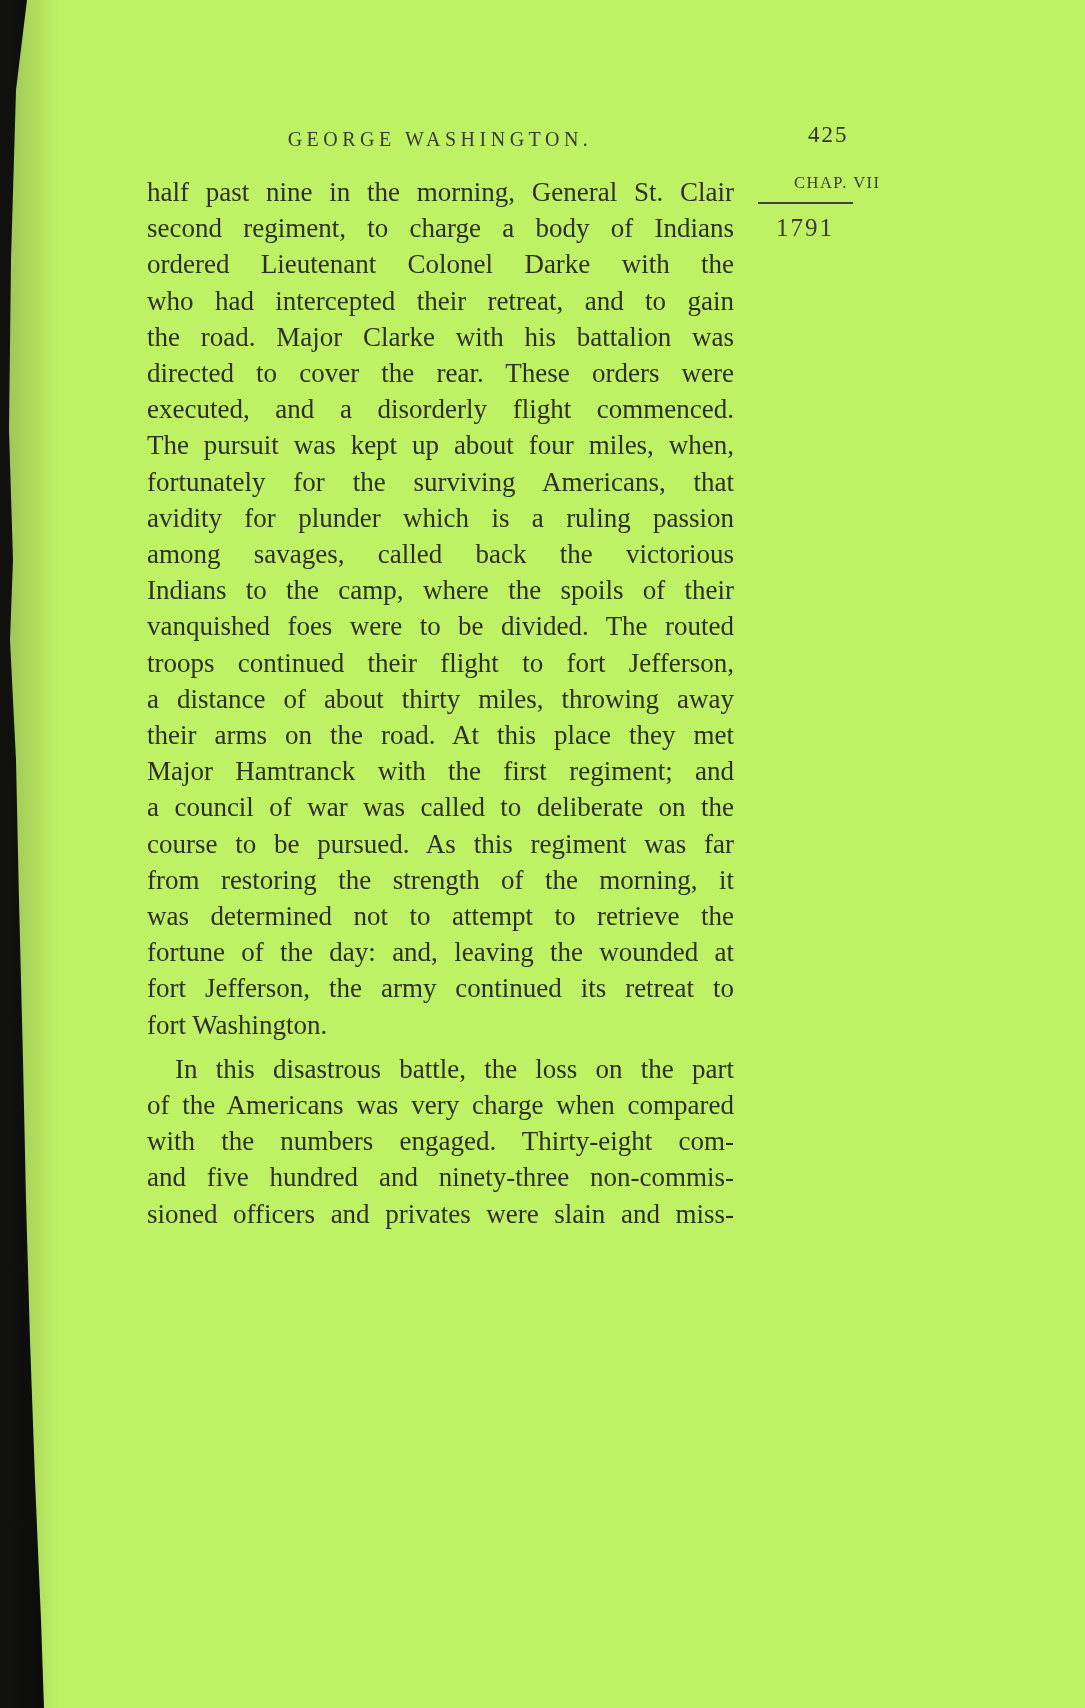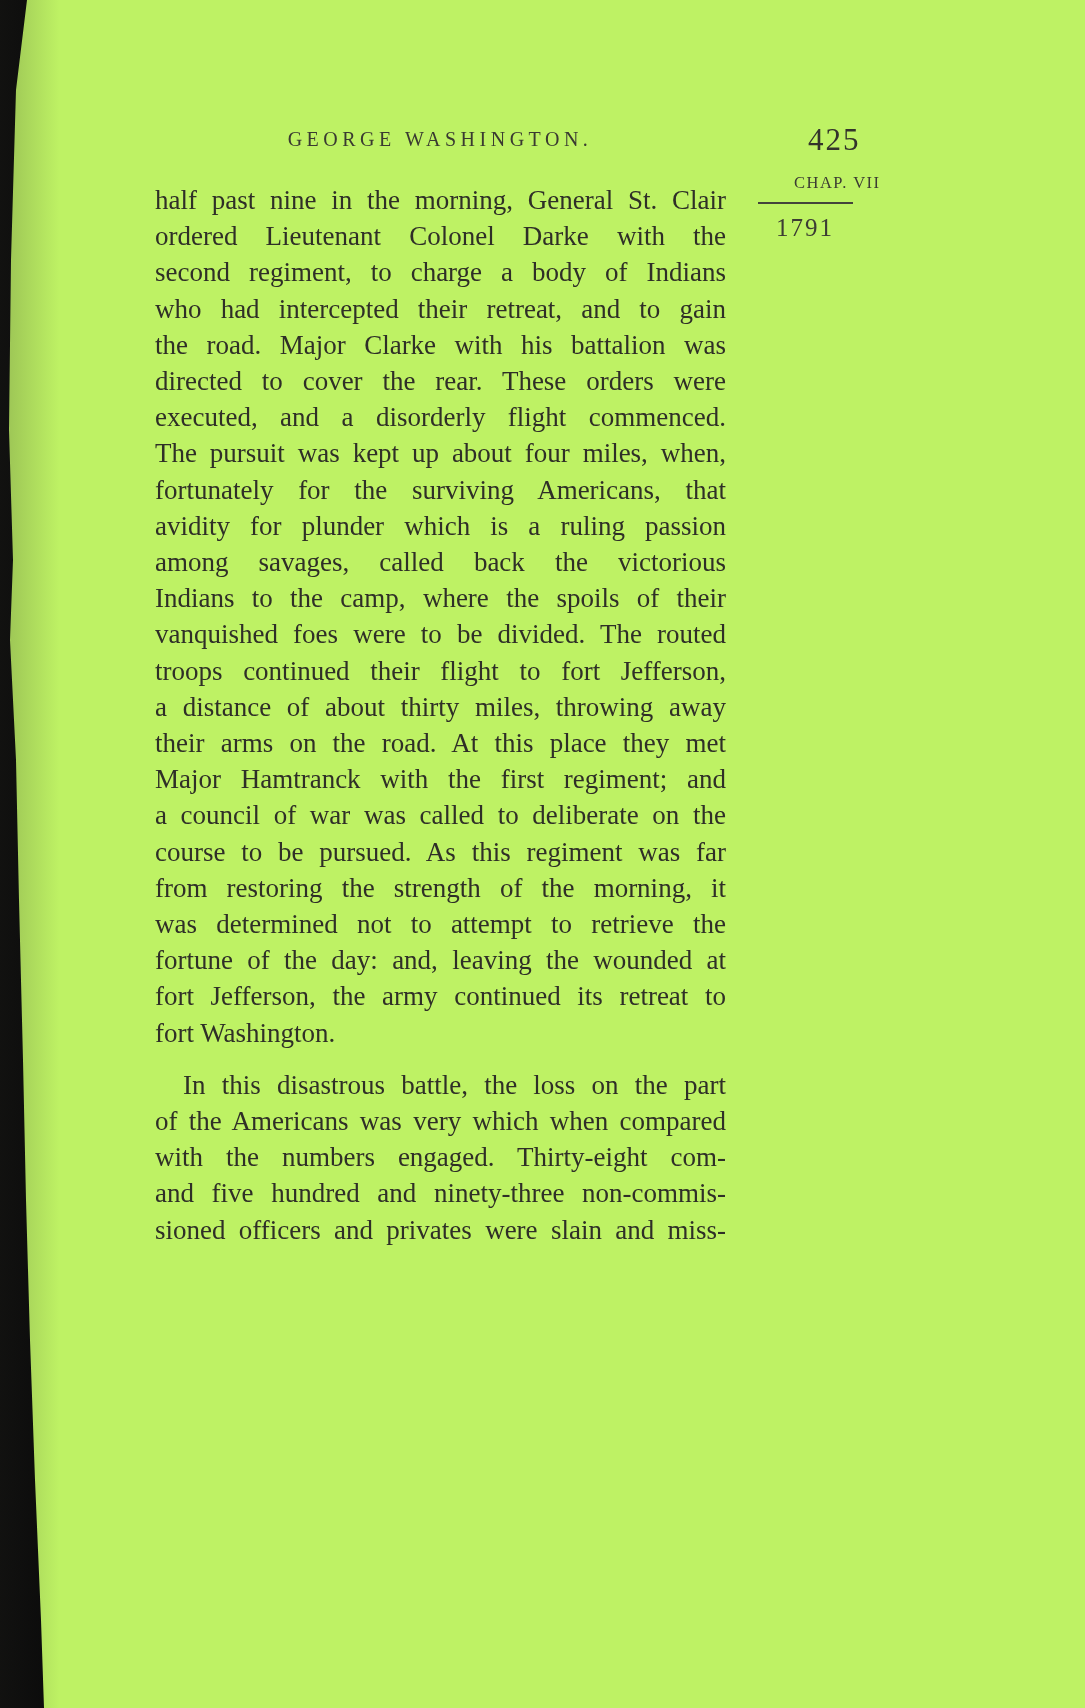"425" .page-num { font-size: 31px -> 23px }
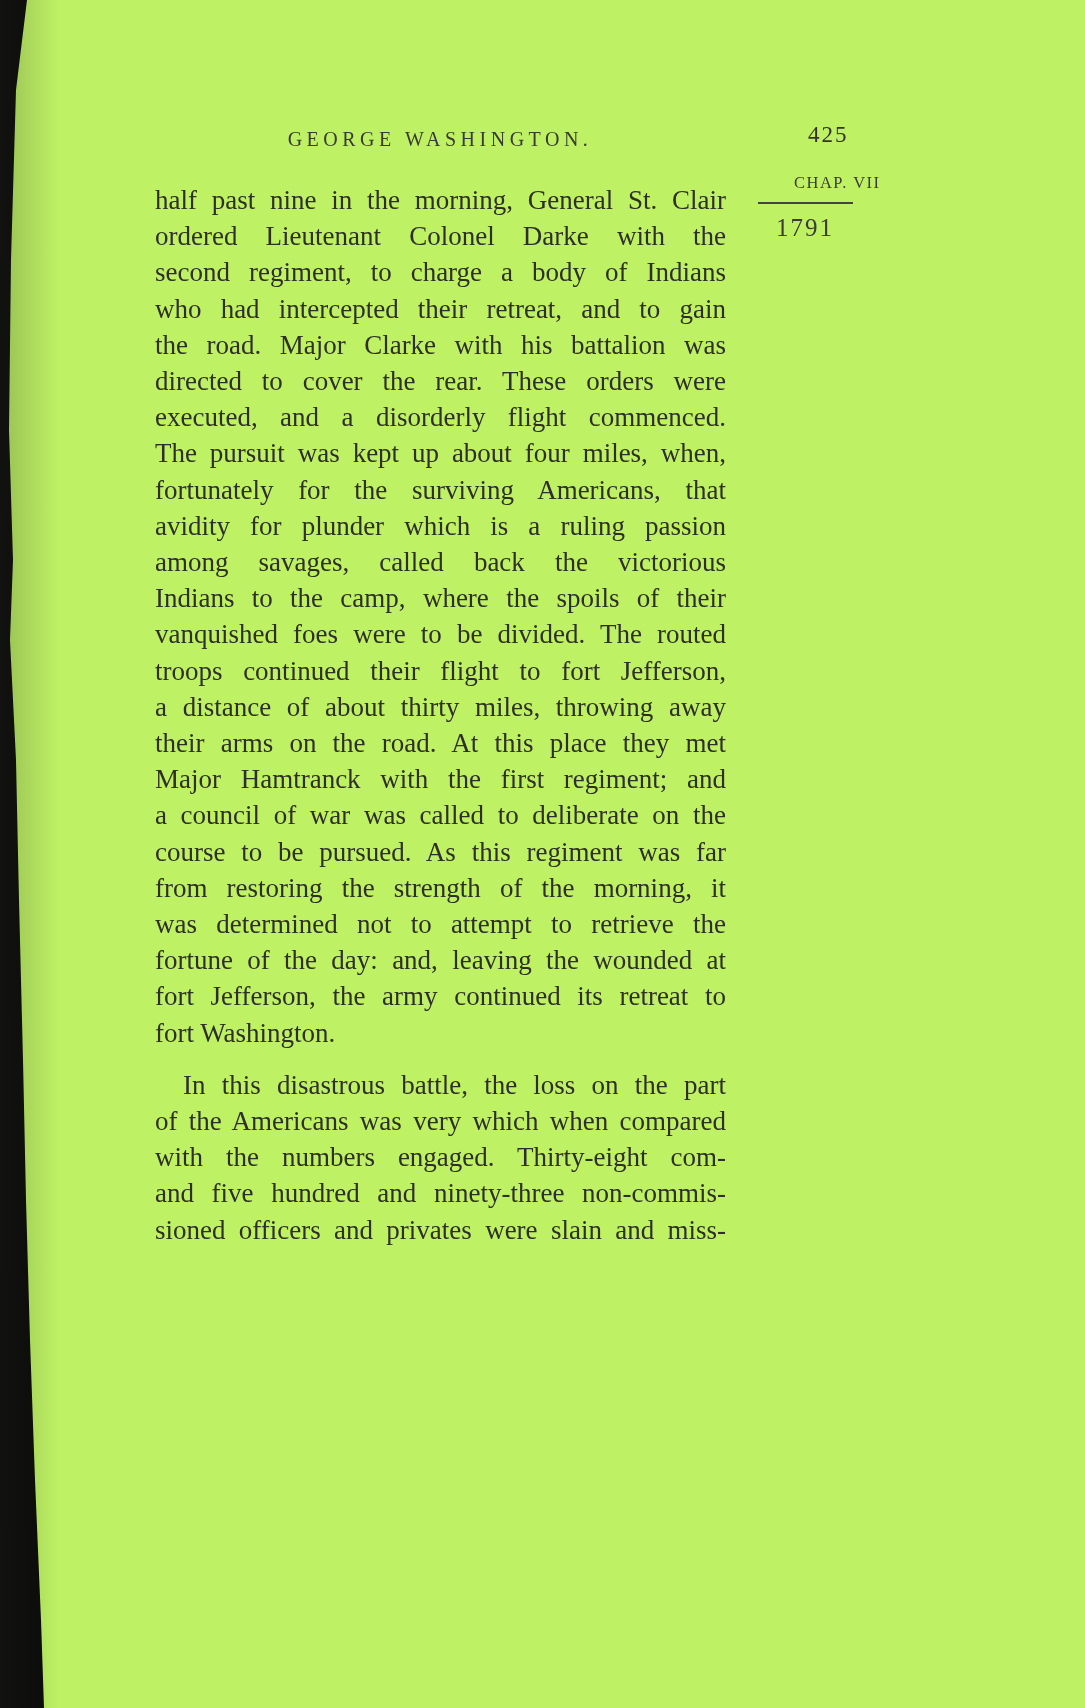"half past nine in the" .para { margin: 16px -> 8px }
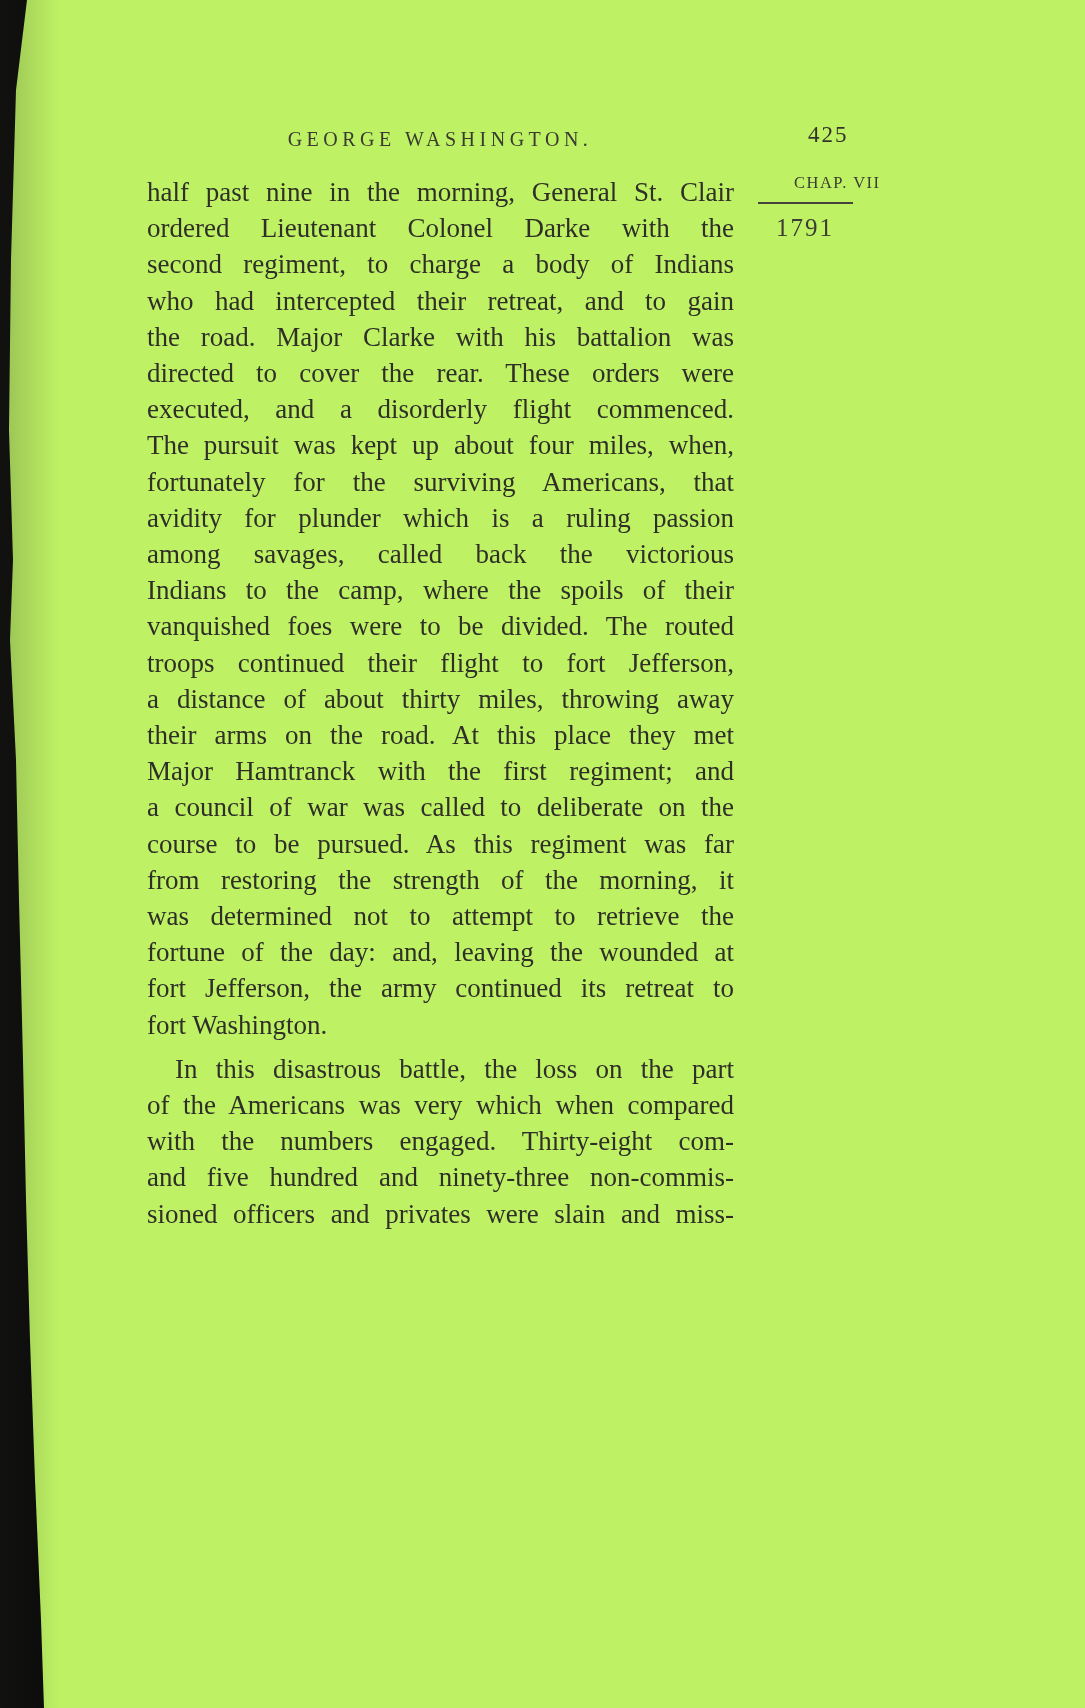"ordered Lieutenant Colonel Darke with" div.line { order: before "second regiment, to charge a" -> after "second regiment, to charge a" }
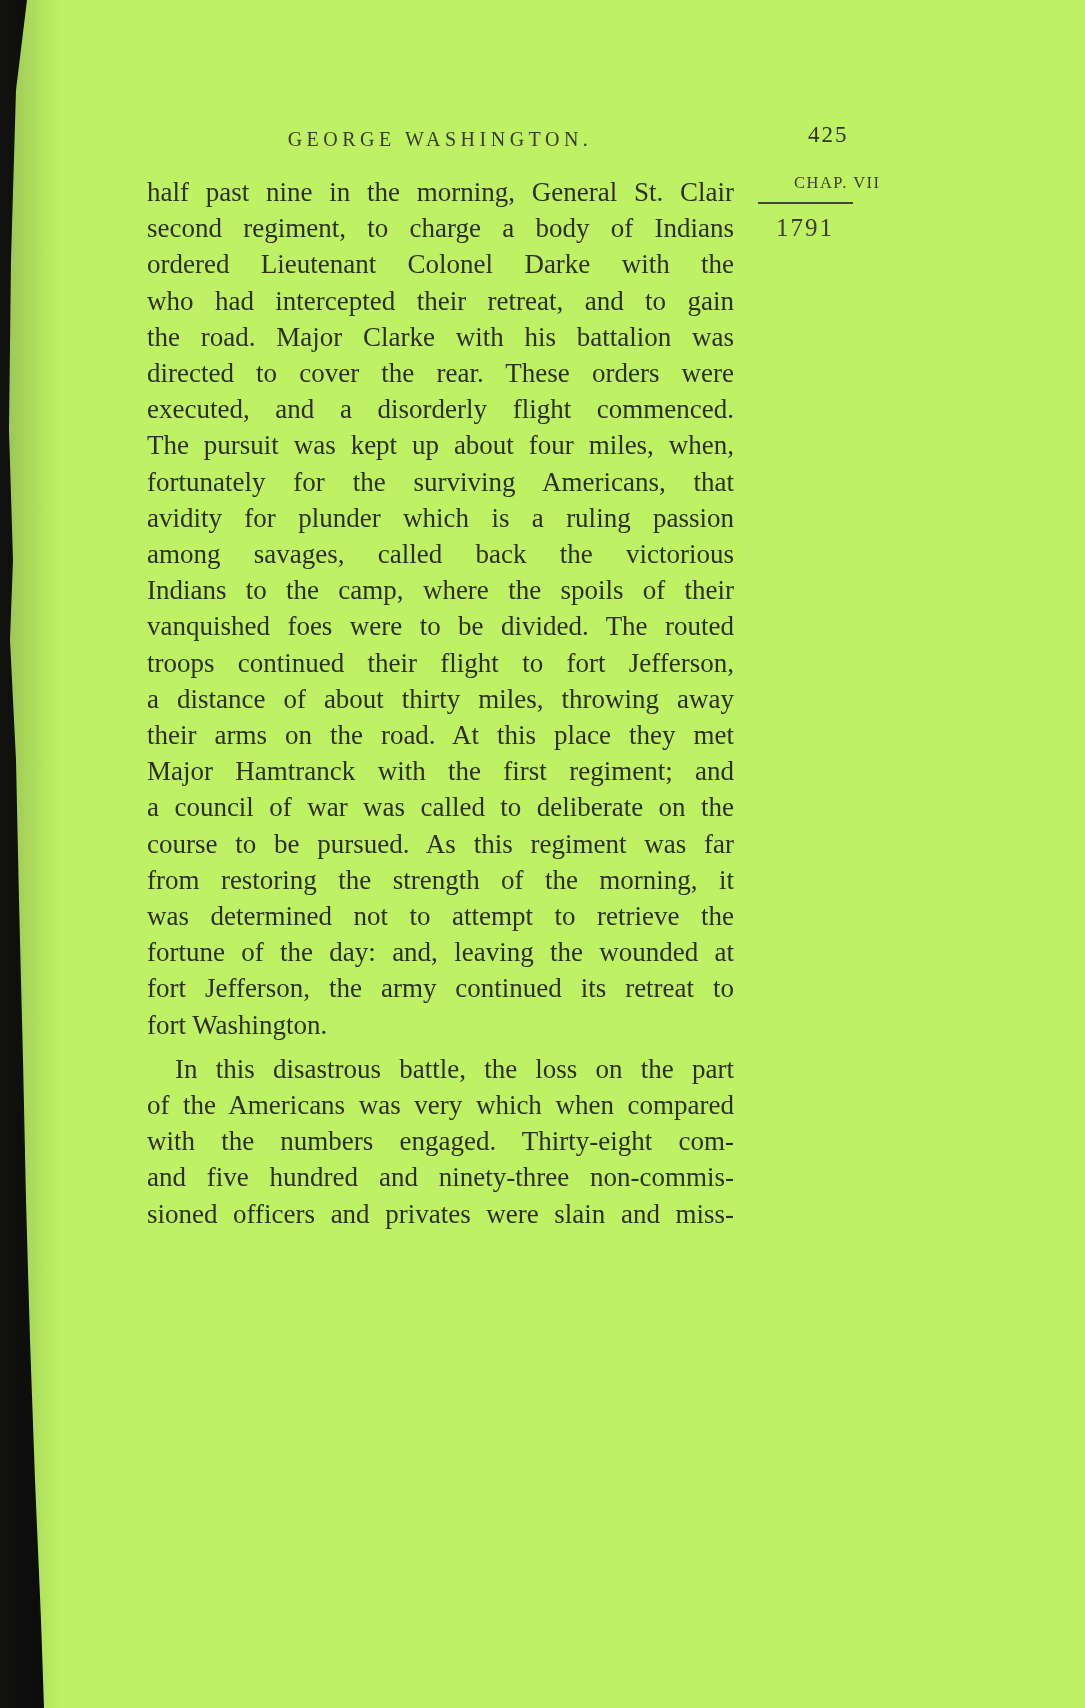"of the Americans was very" div.line { text: which -> charge }
